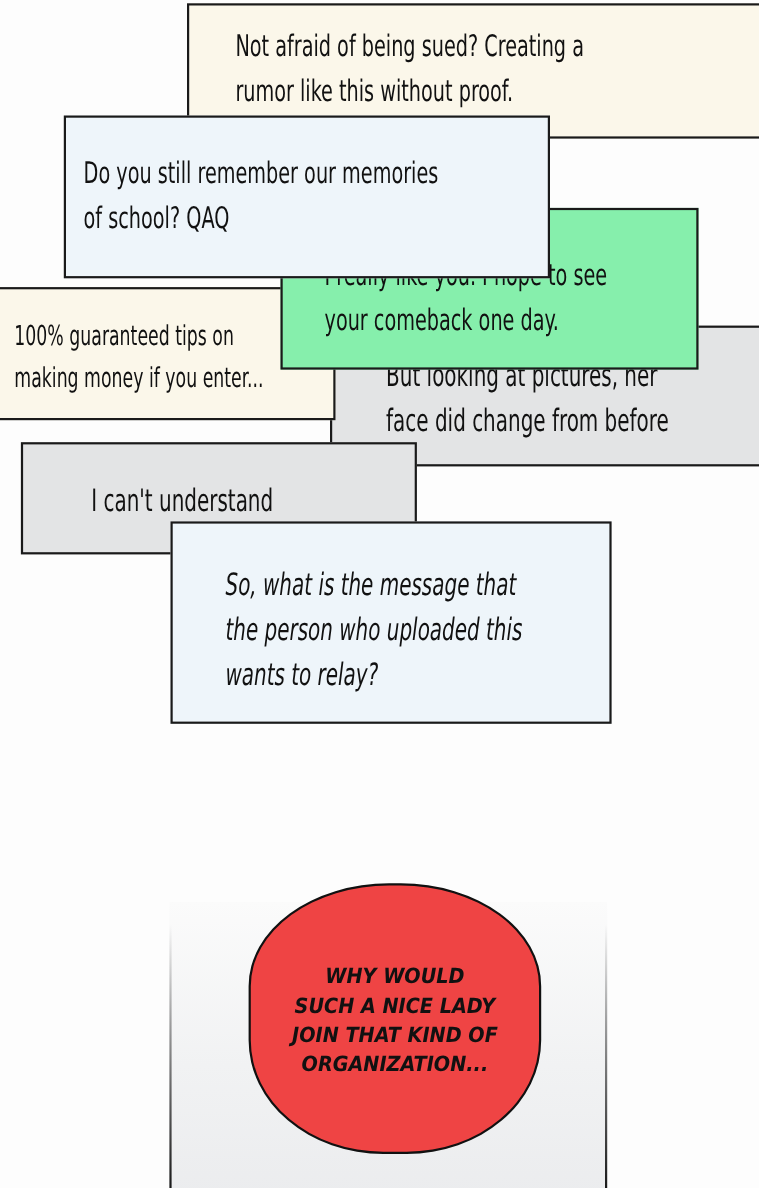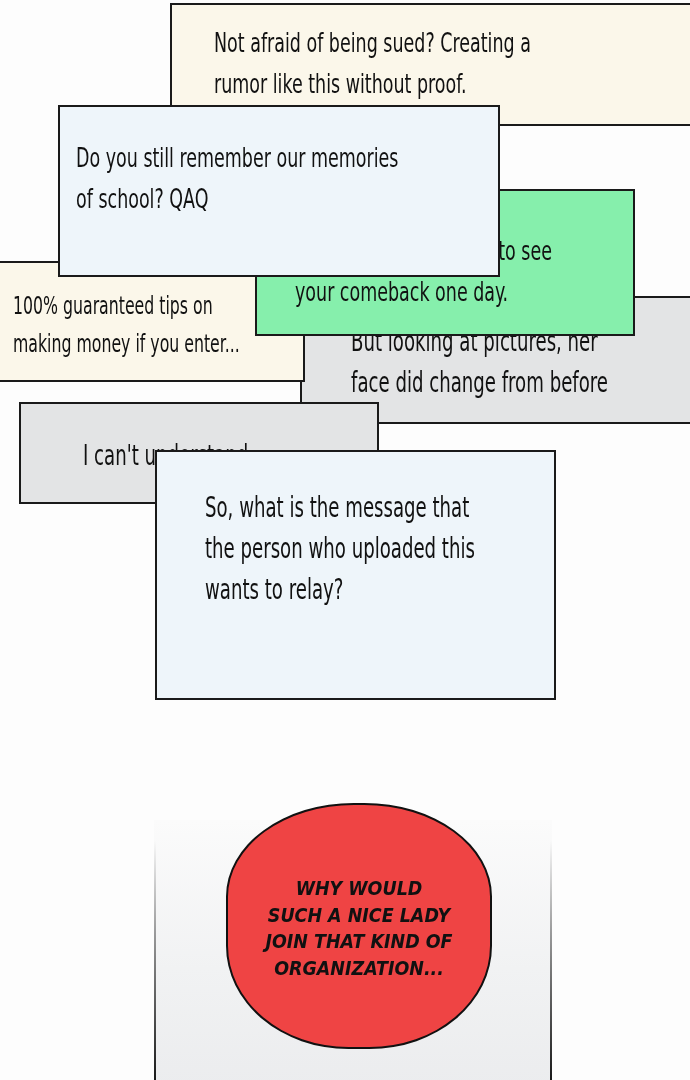"Do you still remember our" #c2 { height: 172px -> 148px }
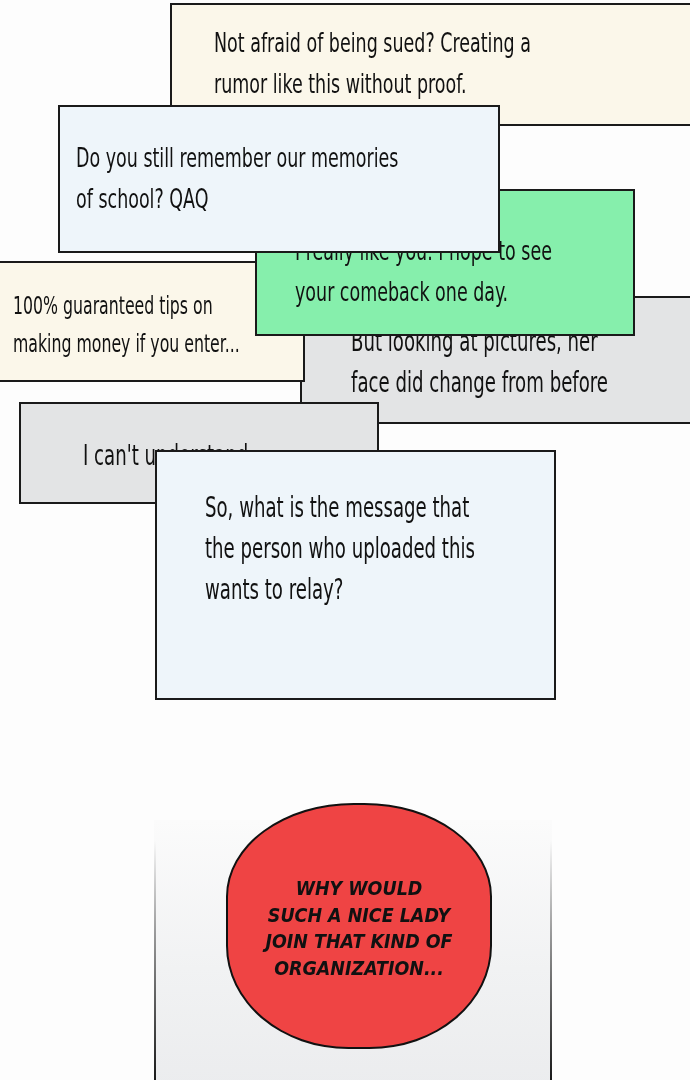"So, what is the message" #c7 { font-style: none -> italic; height: 250px -> 184px; top: 450px -> 474px }
